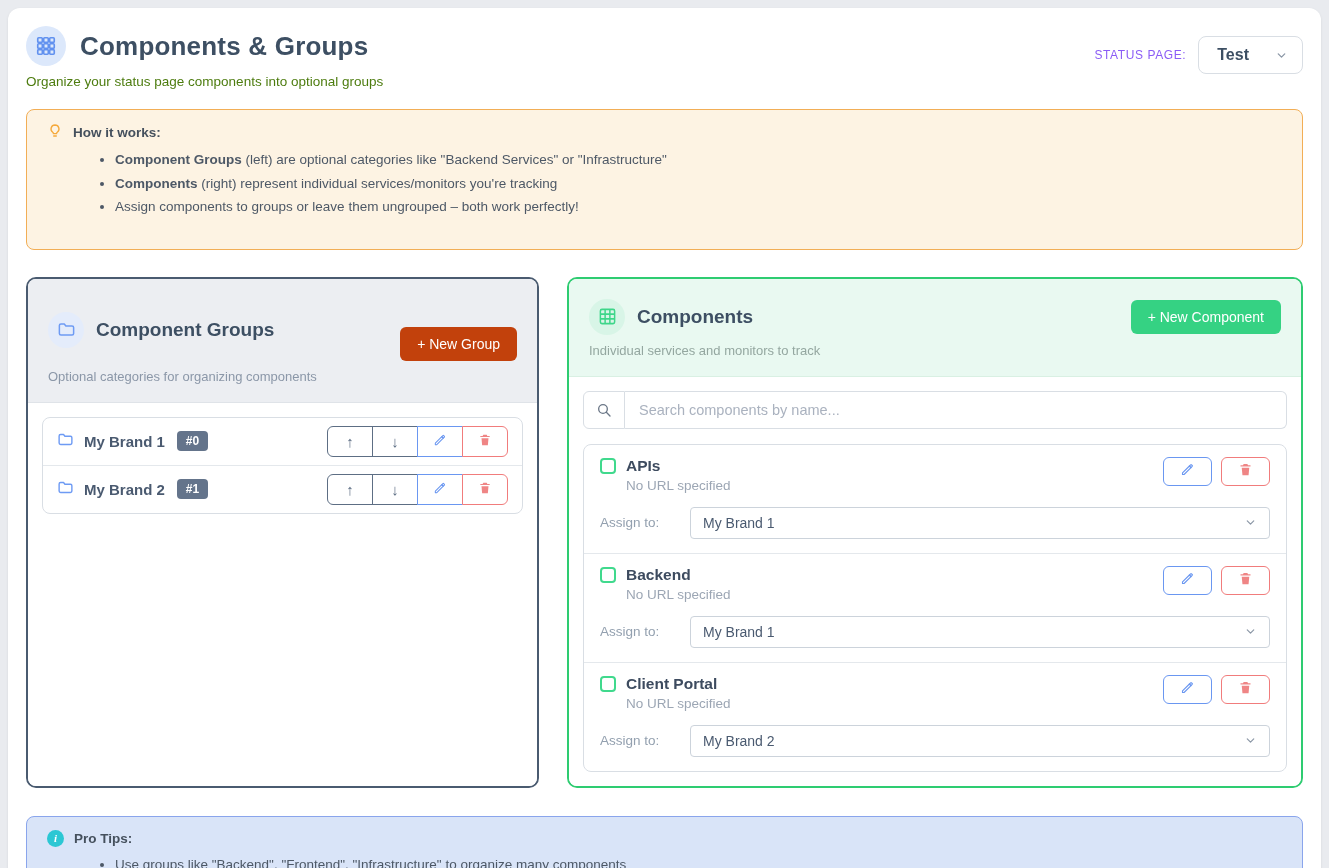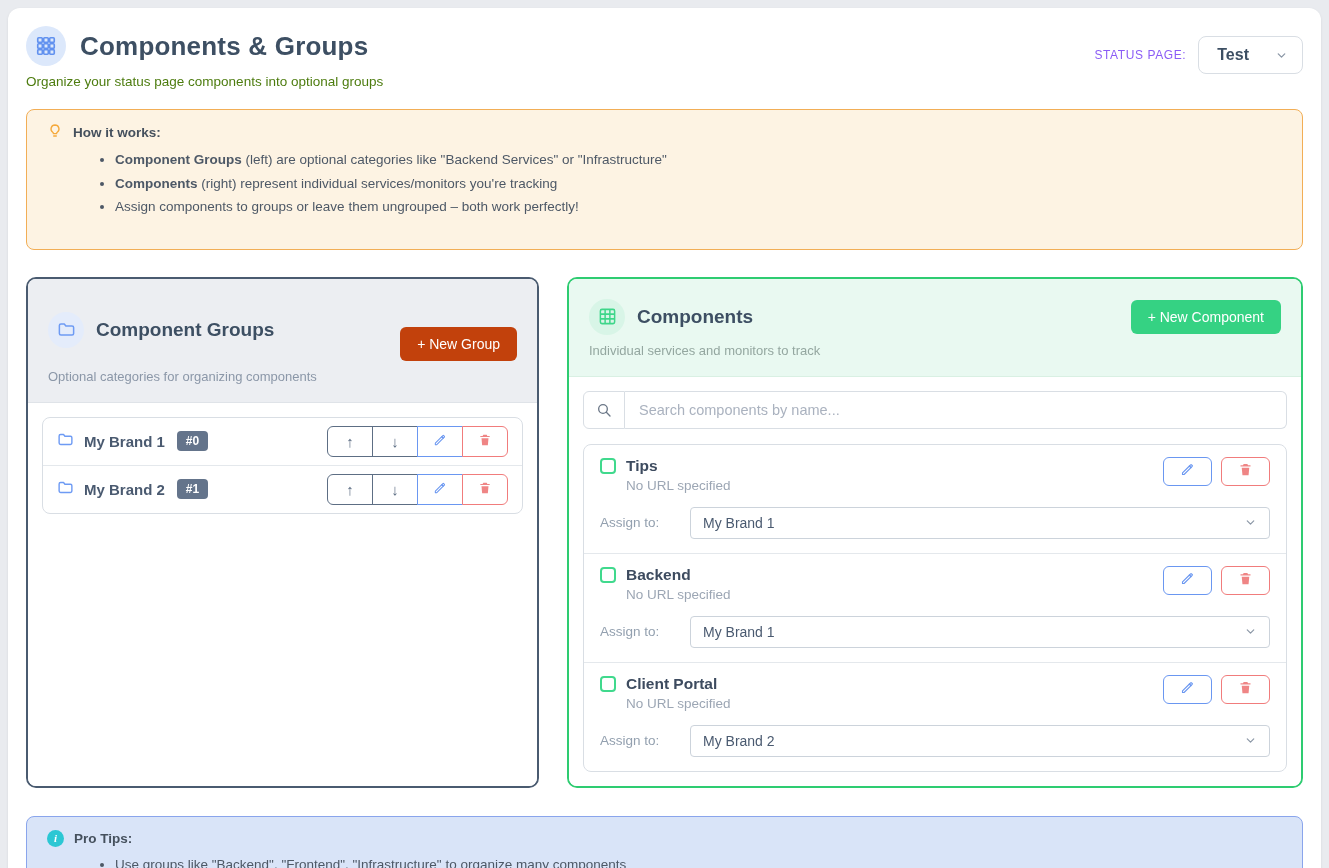"Tips" span.comp-name { text: Tips -> APIs }
